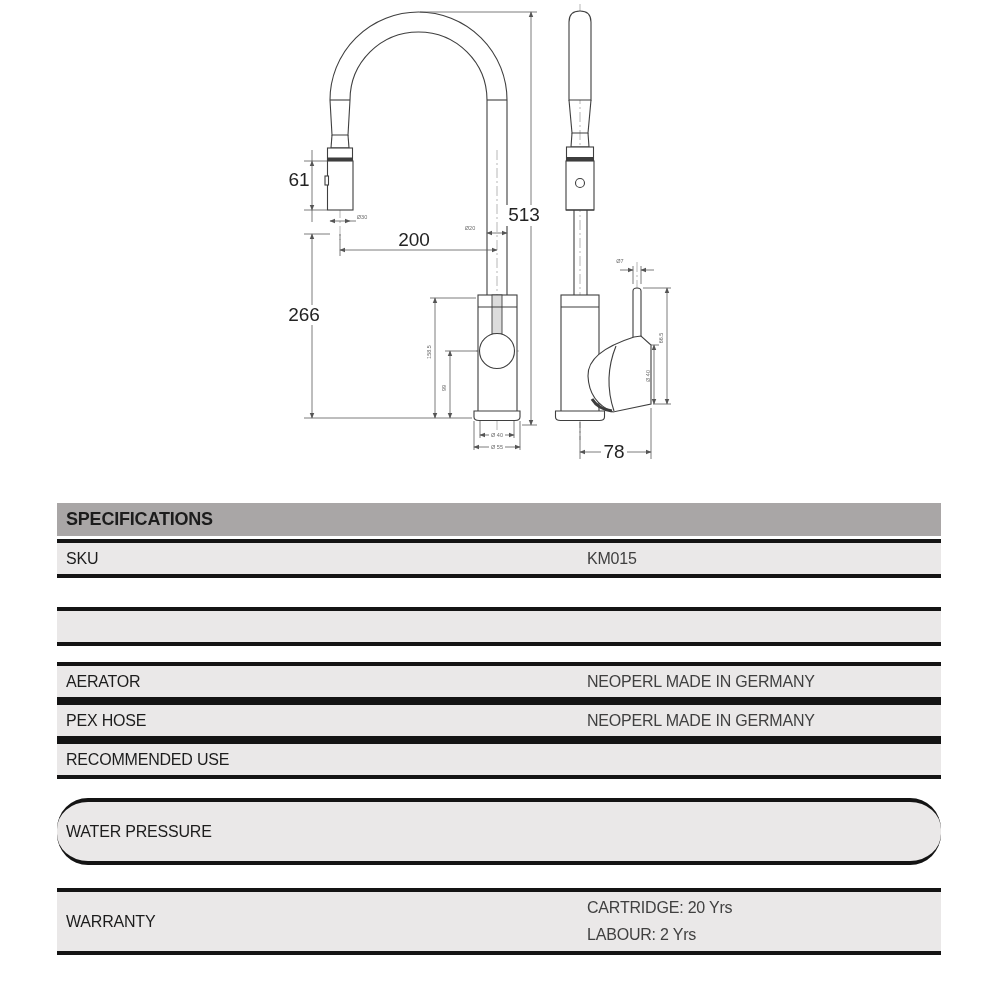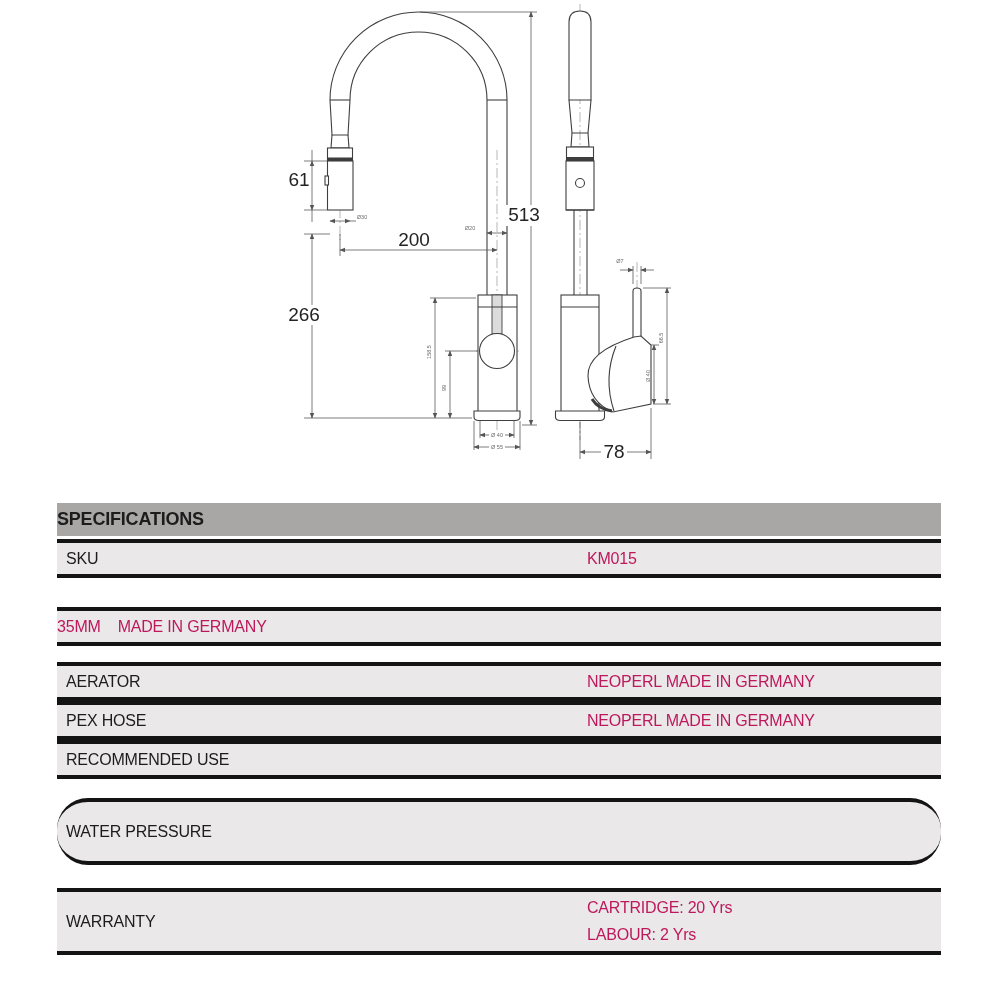"SPECIFICATIONS" .spec-header { padding-left: none -> 9px }
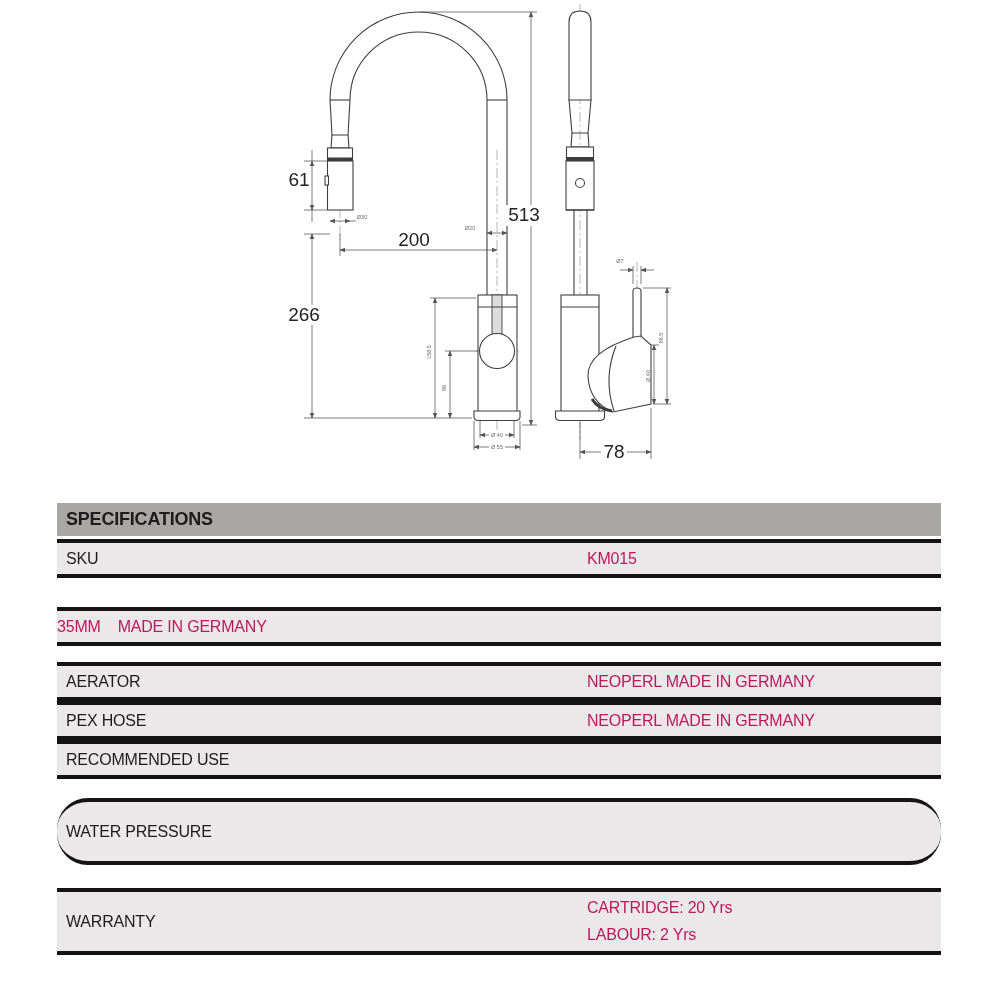"KM015" .spec-values { color: #be185d -> #404040 }
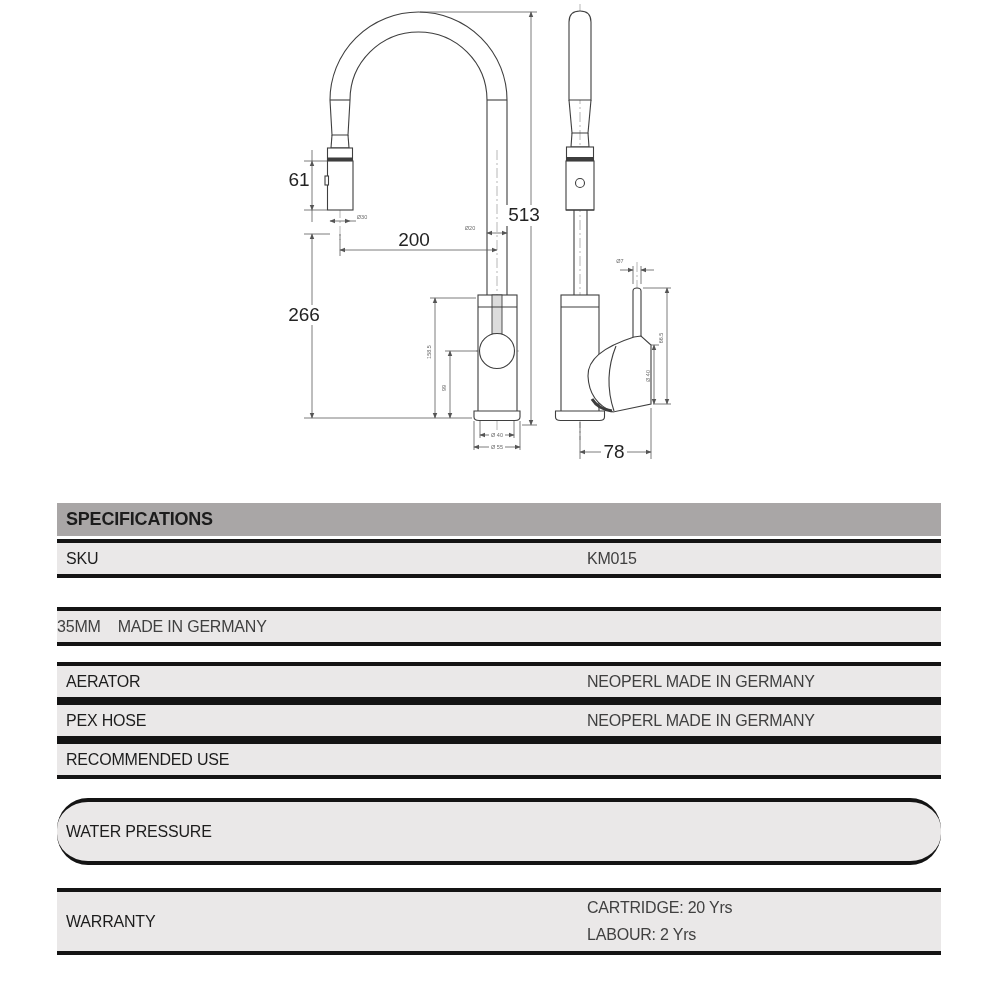"35MM MADE IN GERMANY" div.spec-values { html: <div> <div>35MM MADE IN GERMANY</div> </div> -> none }
